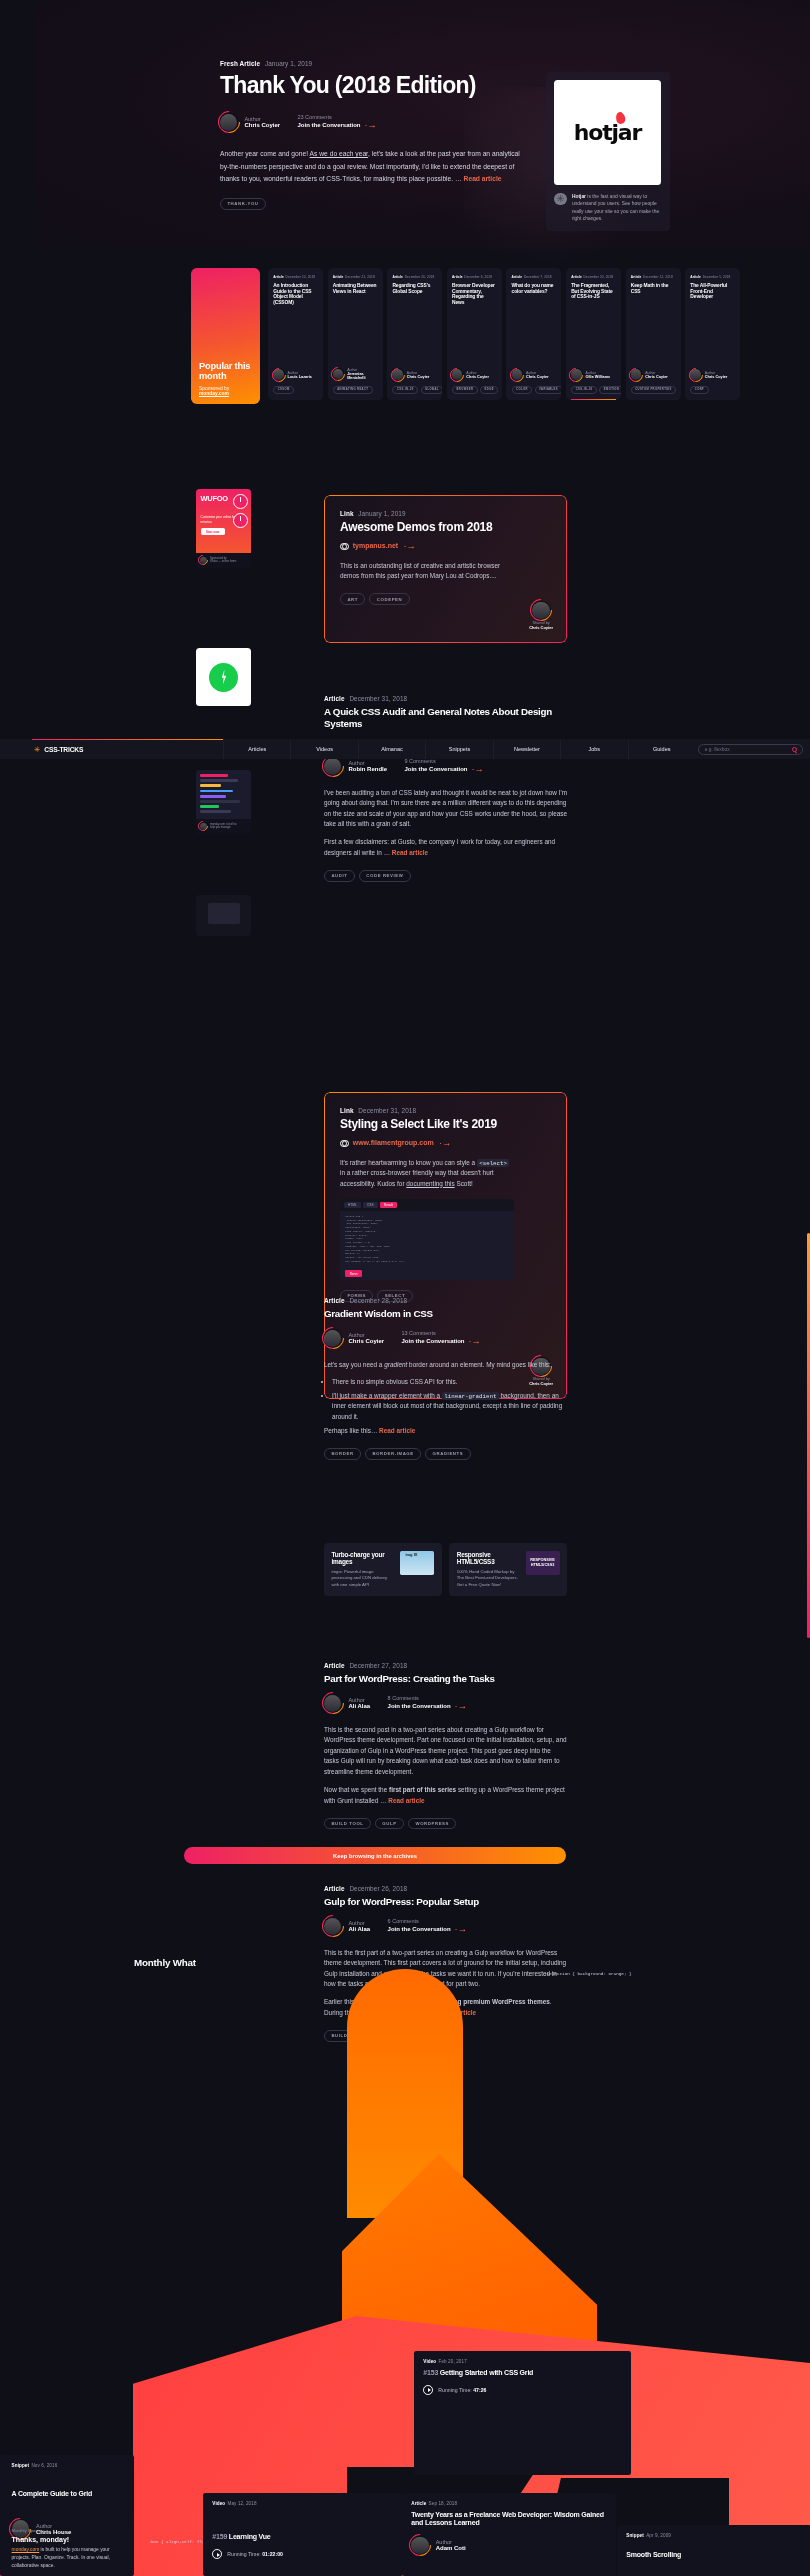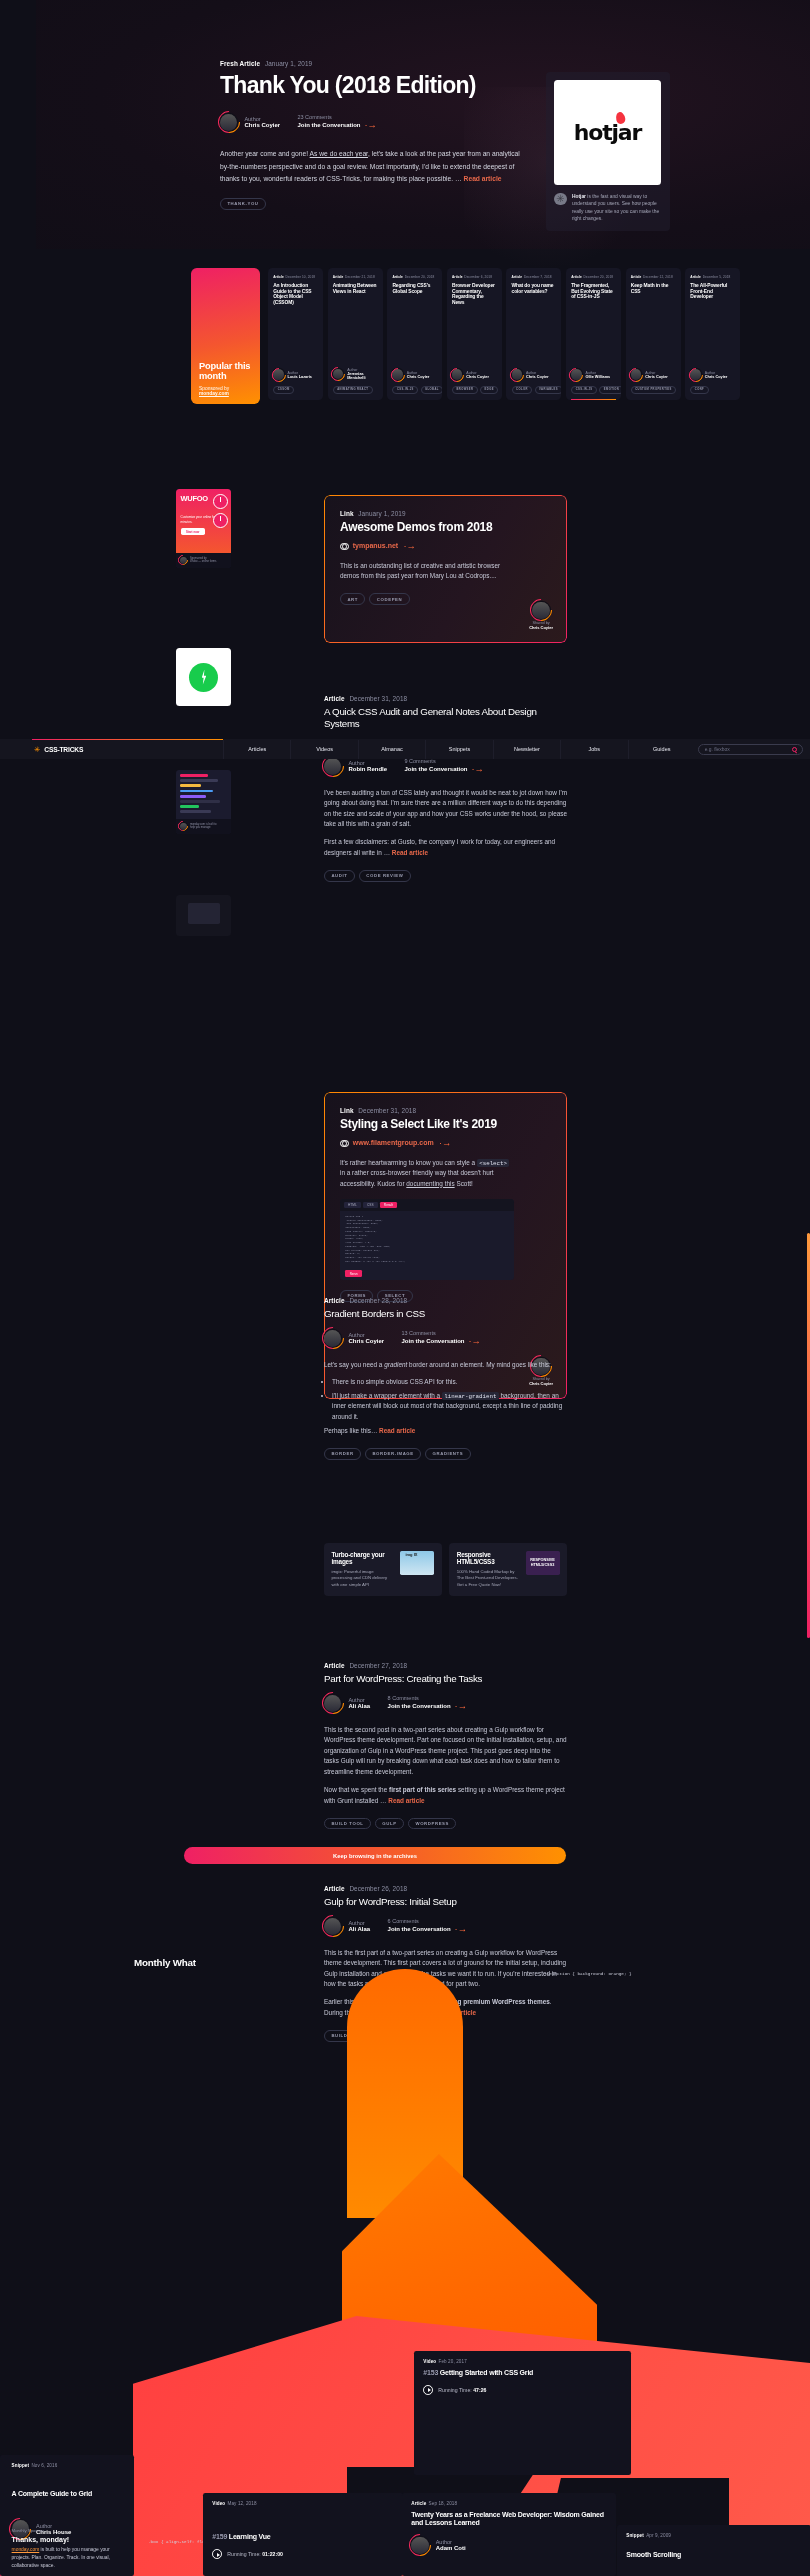"WUFOO" .thumb-col { left: 176px -> 196px }
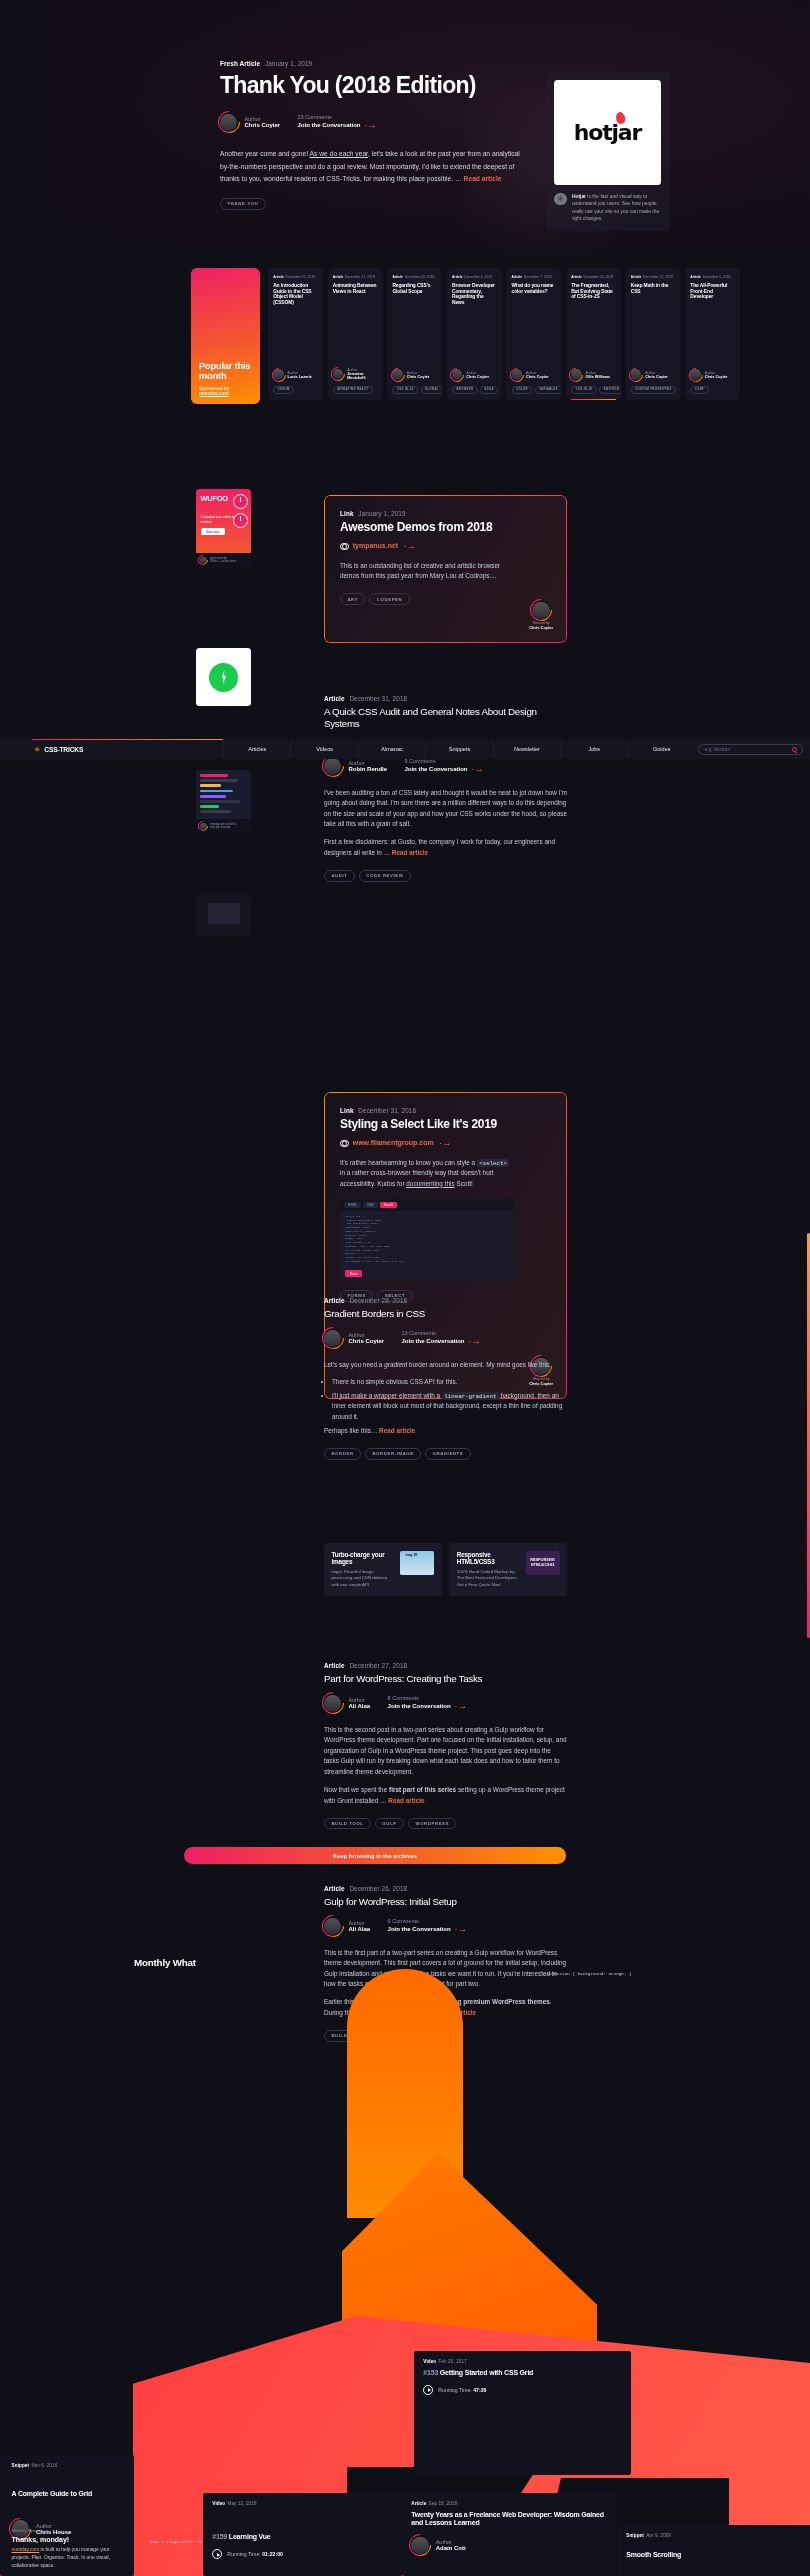"A Quick CSS Audit and" .art h2 { font-weight: 400 -> 700 }
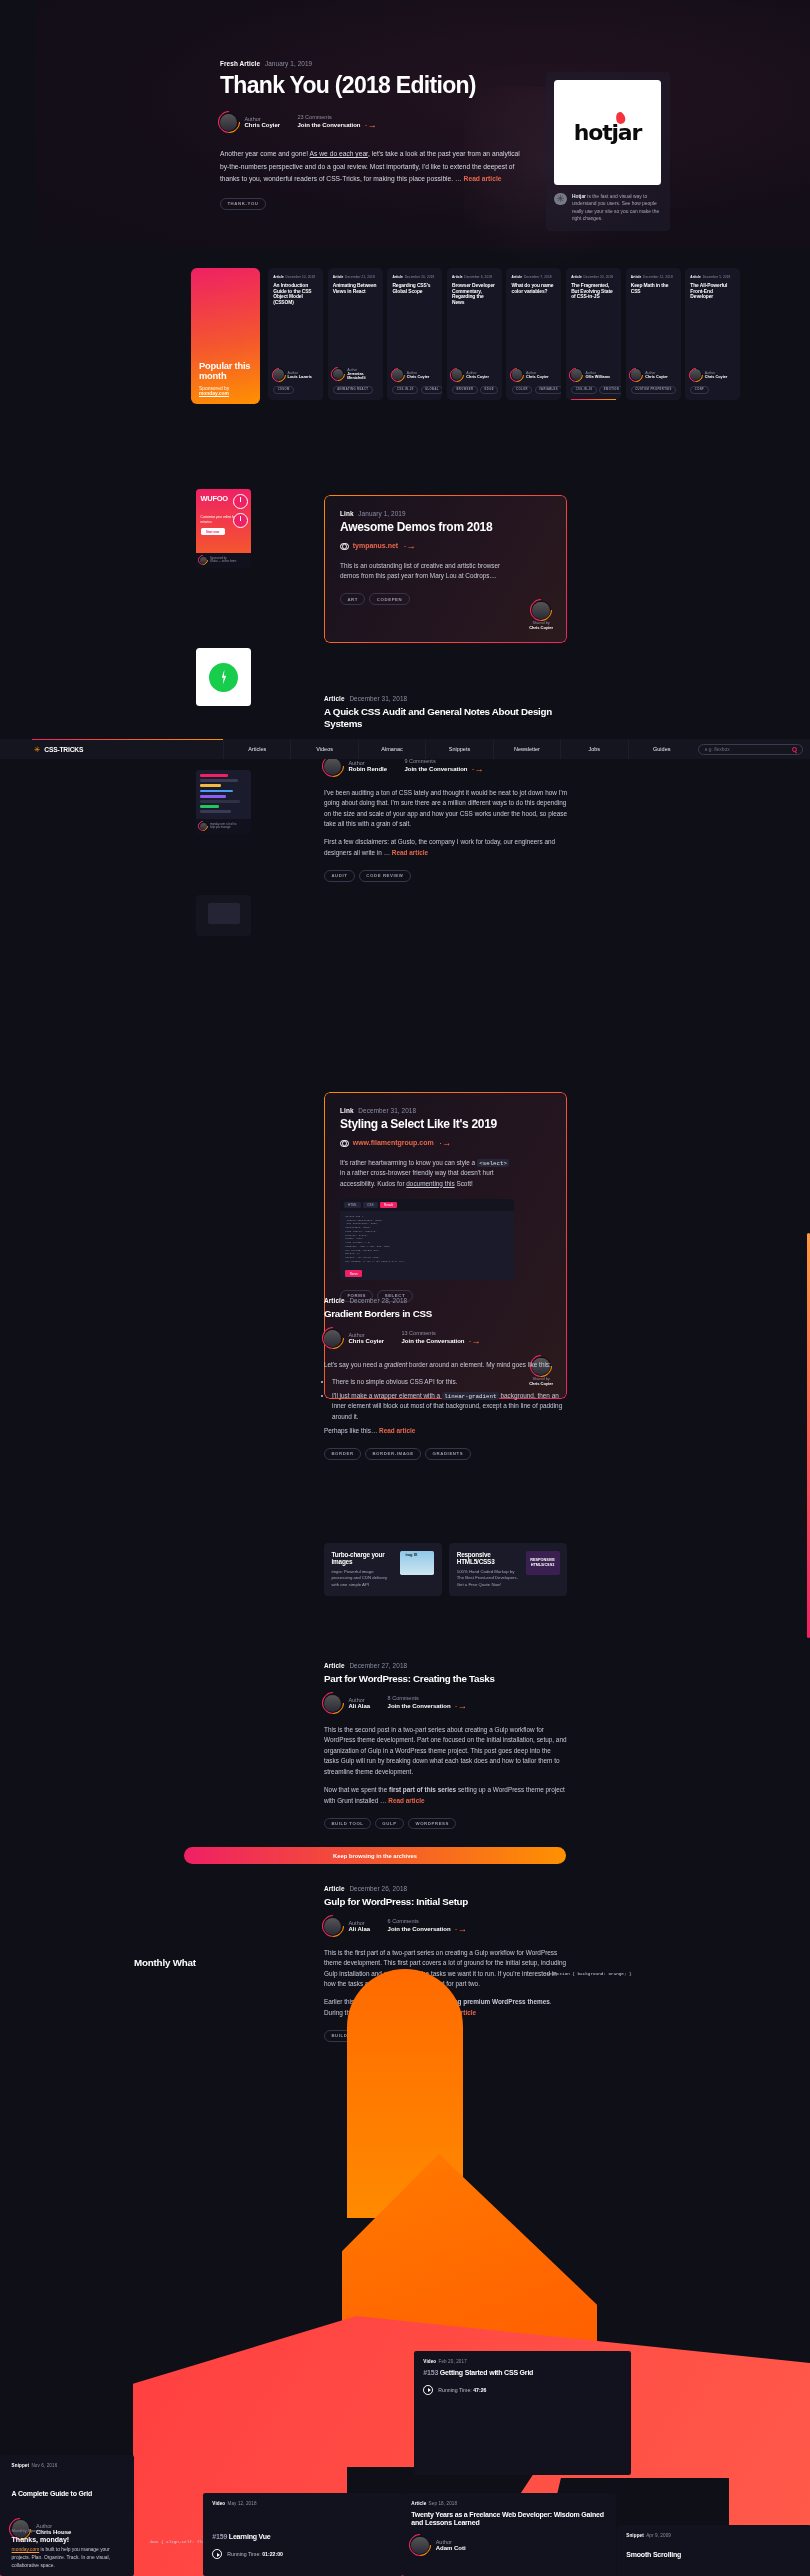"Gradient Borders in CSS" h2 { text: Borders -> Wisdom }
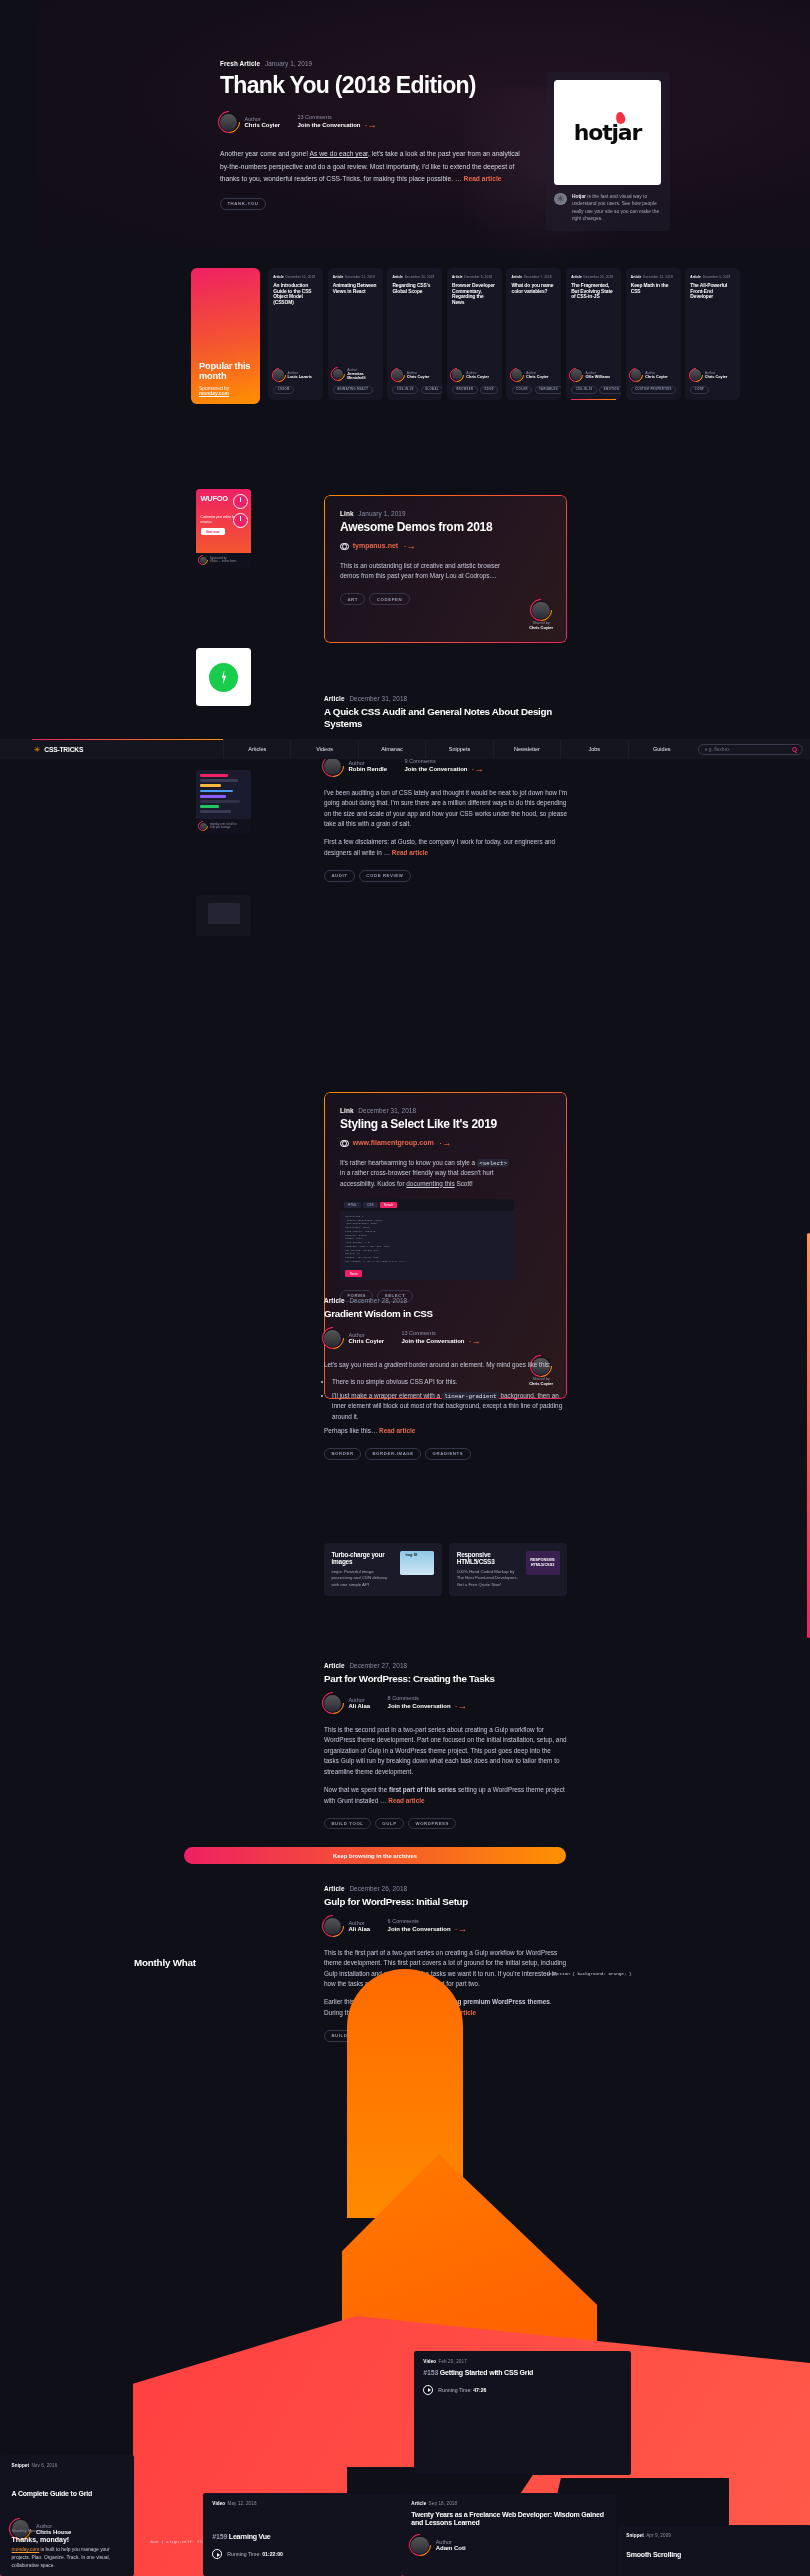"Gulp for WordPress: Initial Setup" h2 { text: Initial -> Popular }
